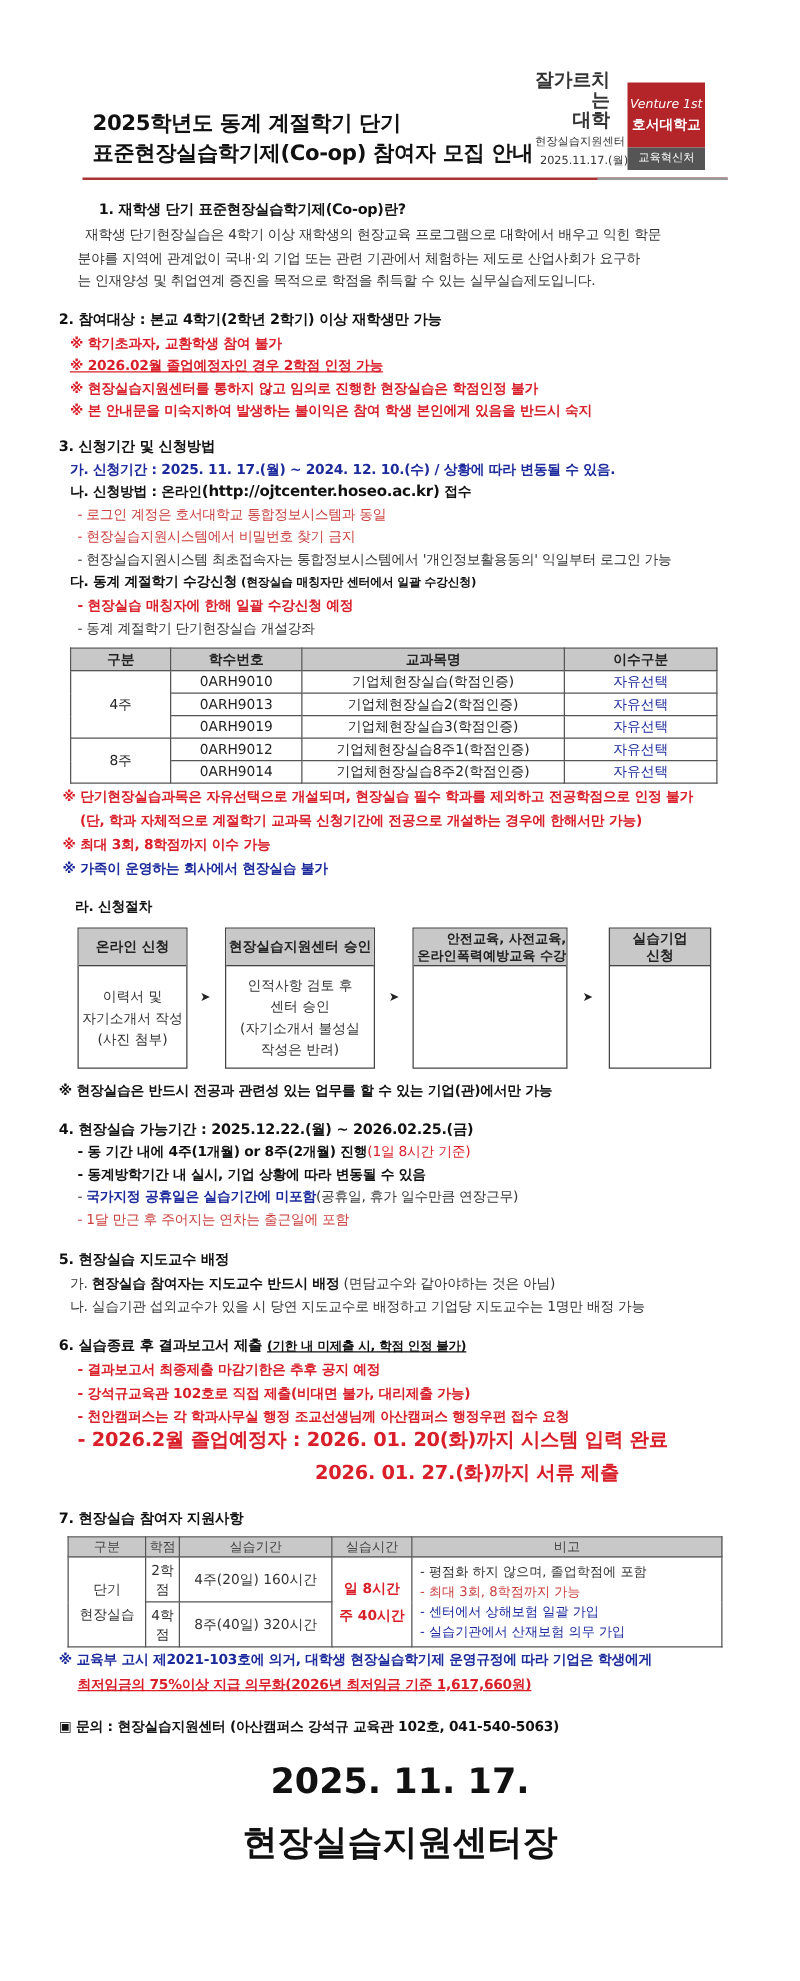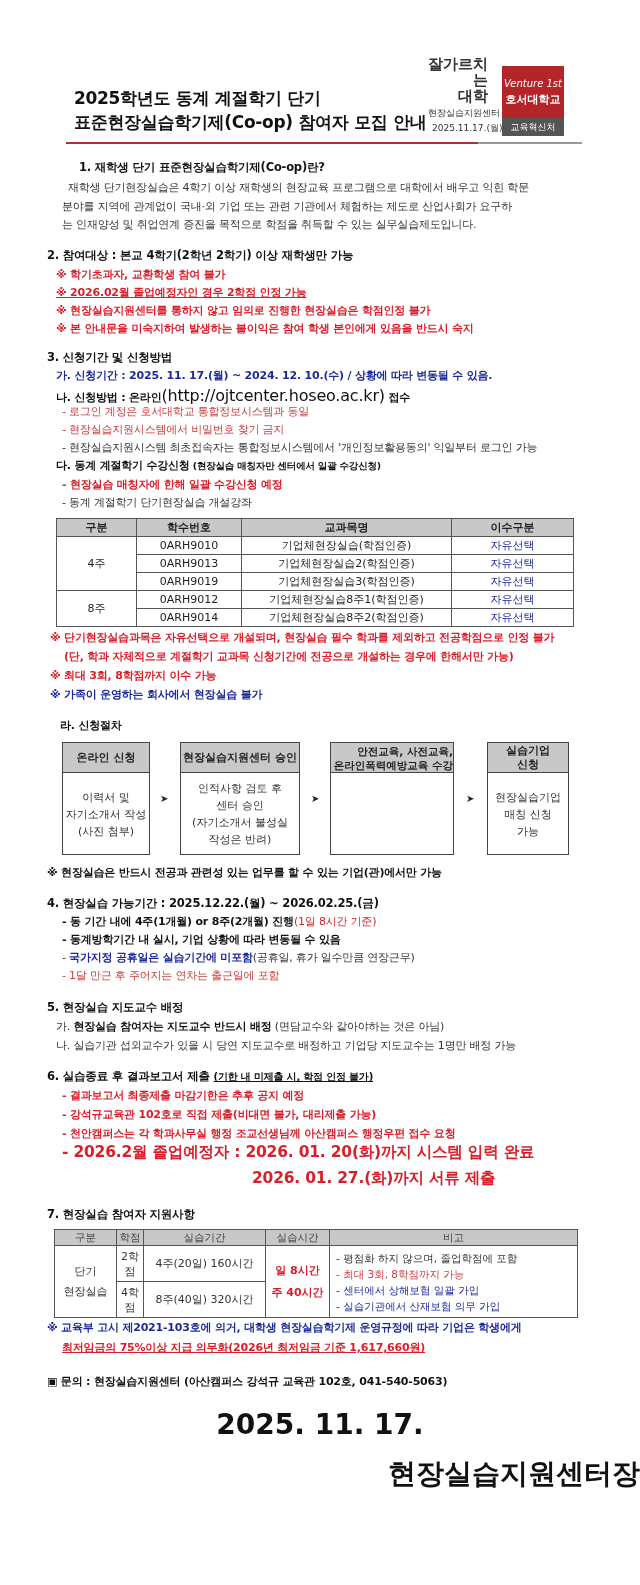"(http://ojtcenter.hoseo.ac.kr)" span { font-size: 16px -> 12px; font-weight: normal -> bold }
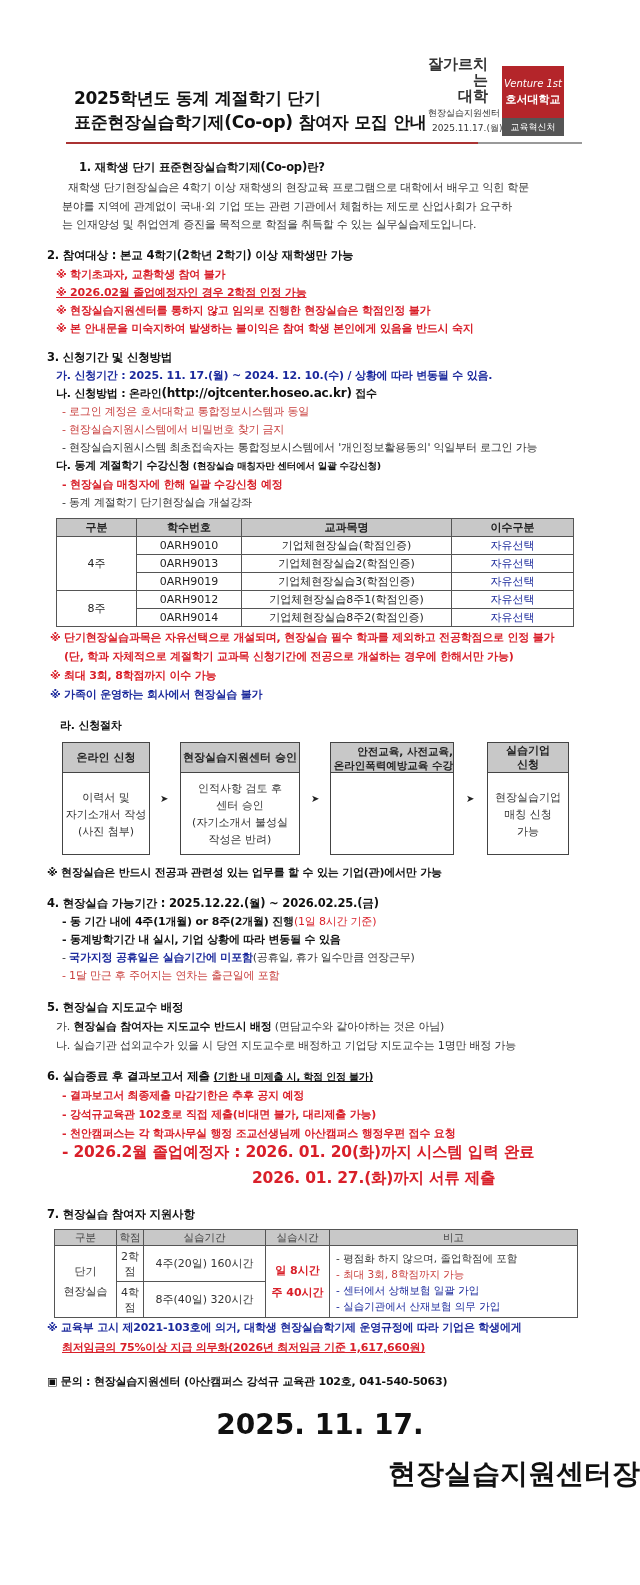"현장실습기업" div.body { html: <div> <span>현장실습기업</span> <span>매칭 신청</span> <span>가능</span> </div> -> none }
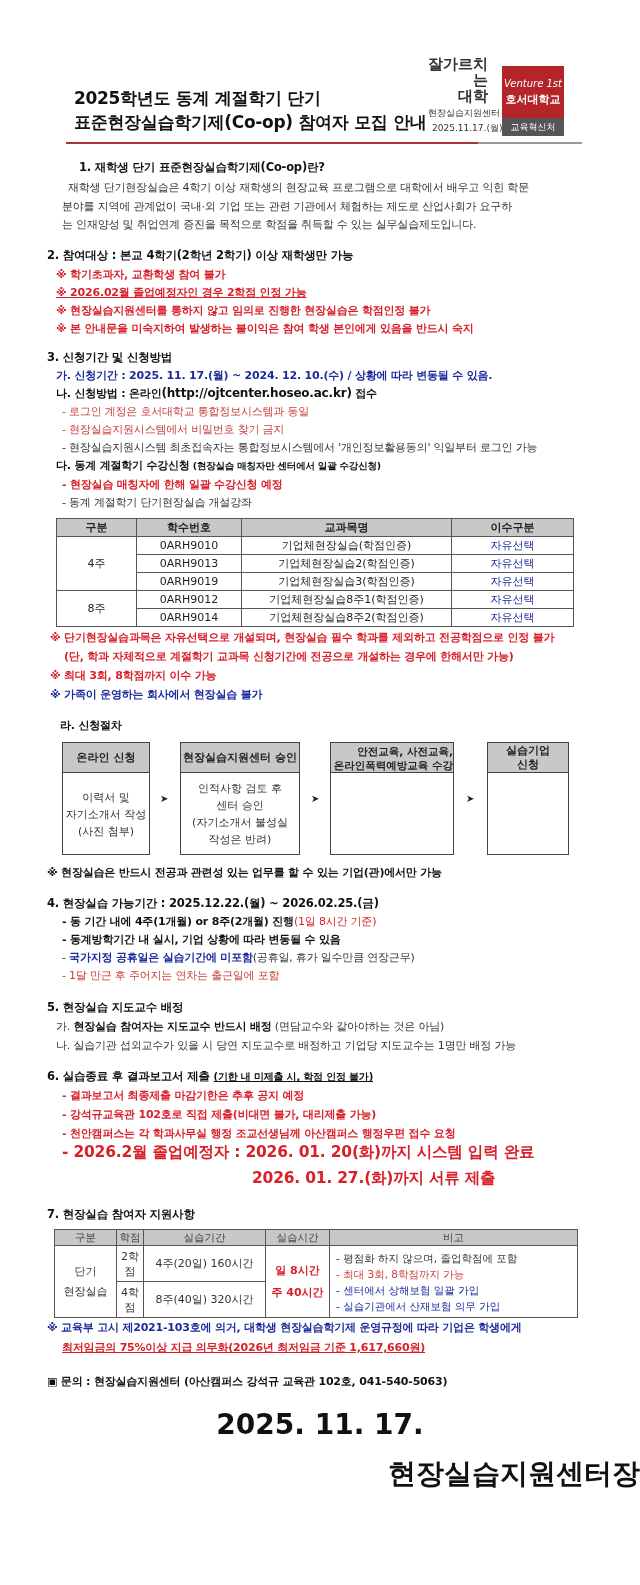"현장실습지원센터장" .big-sign { text-align: right -> center }
